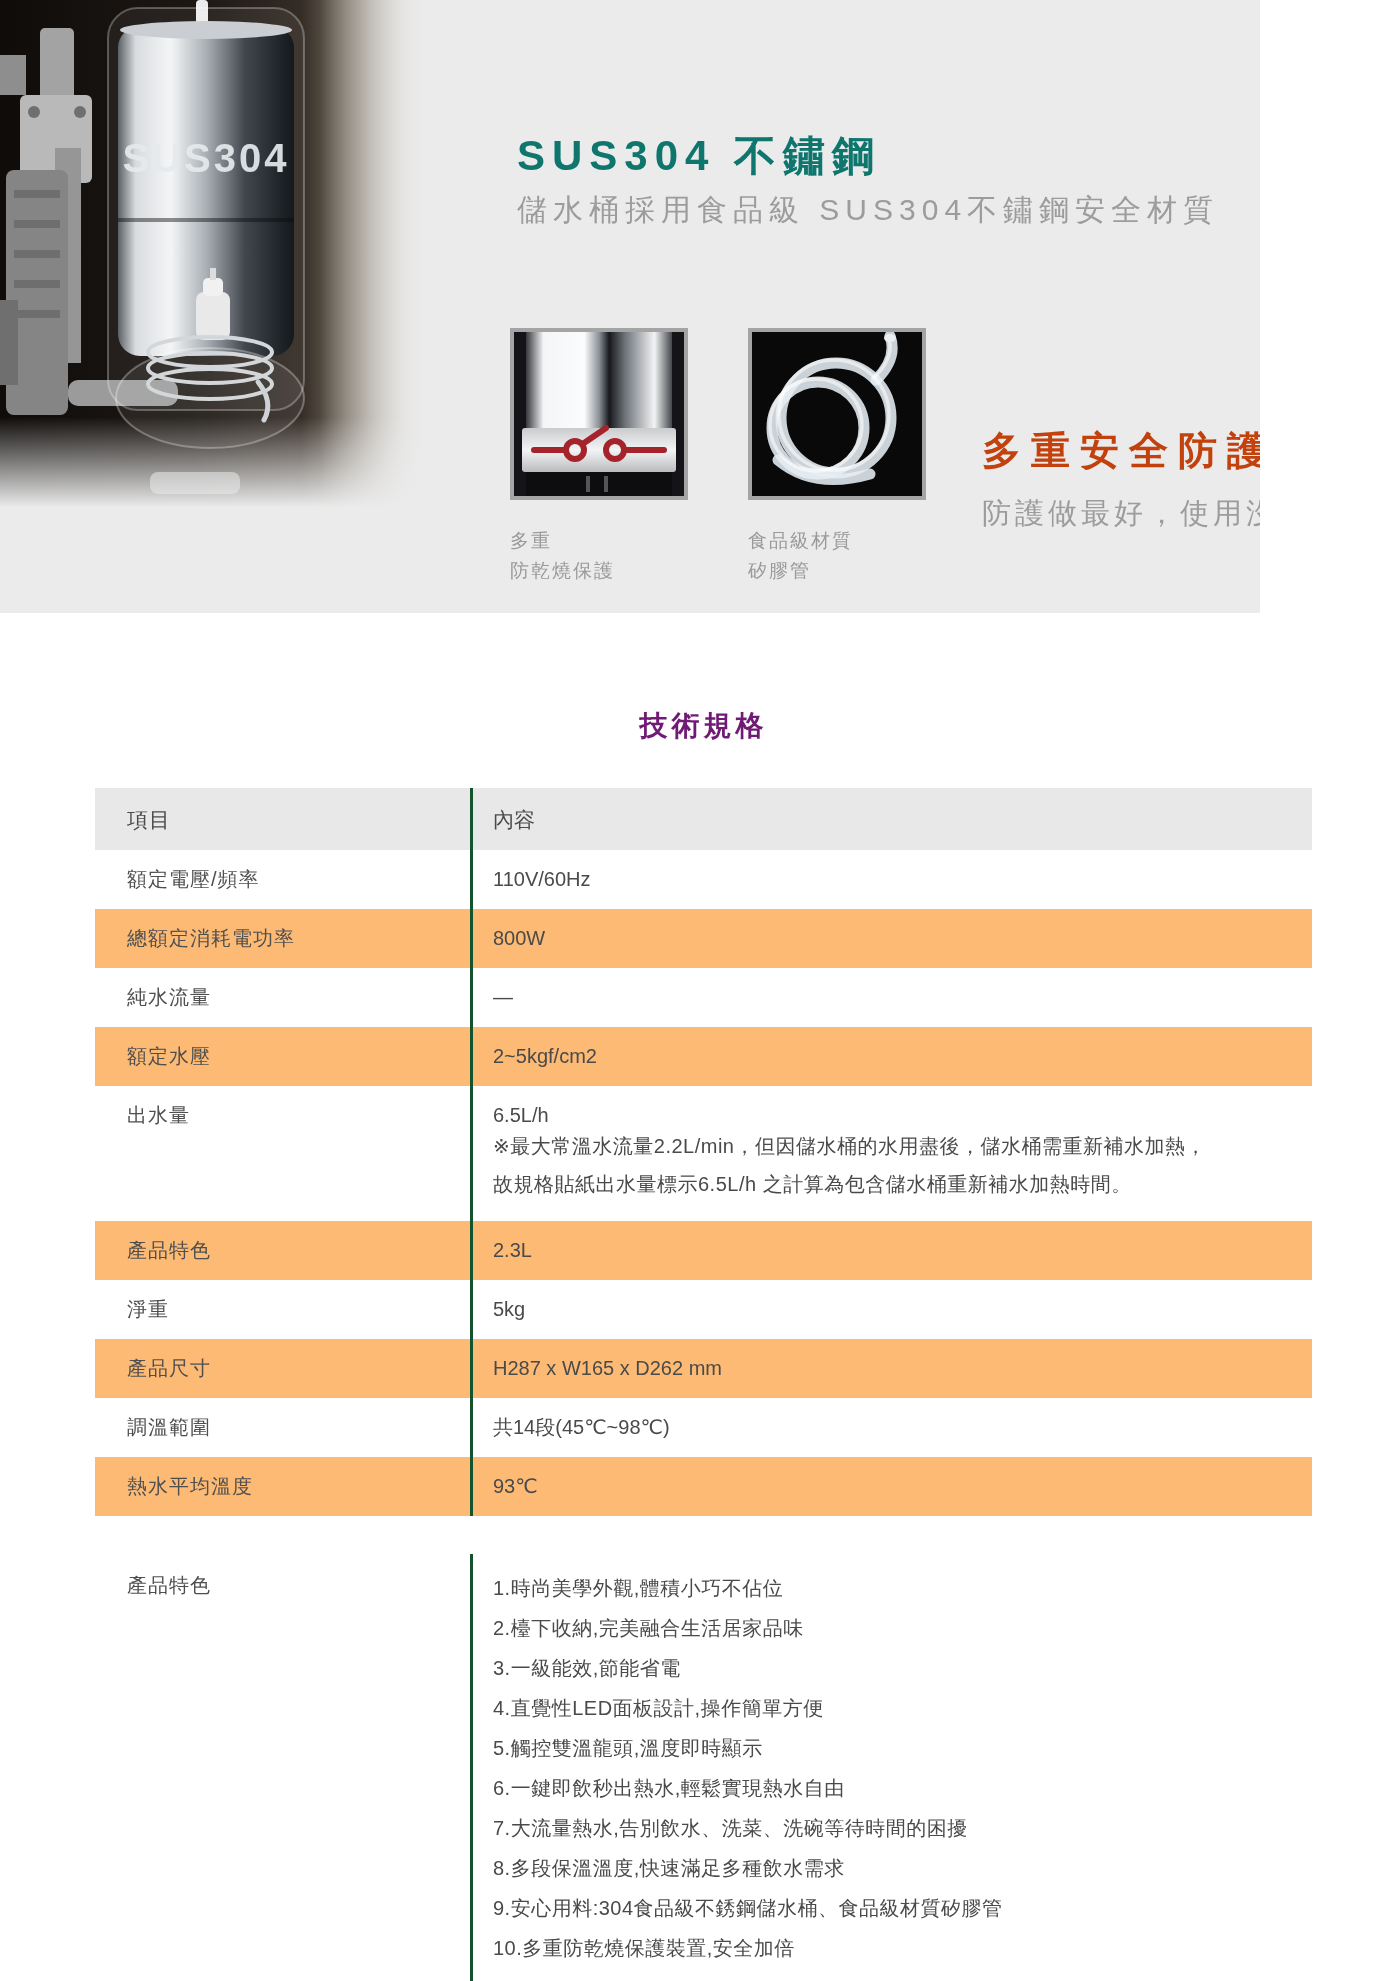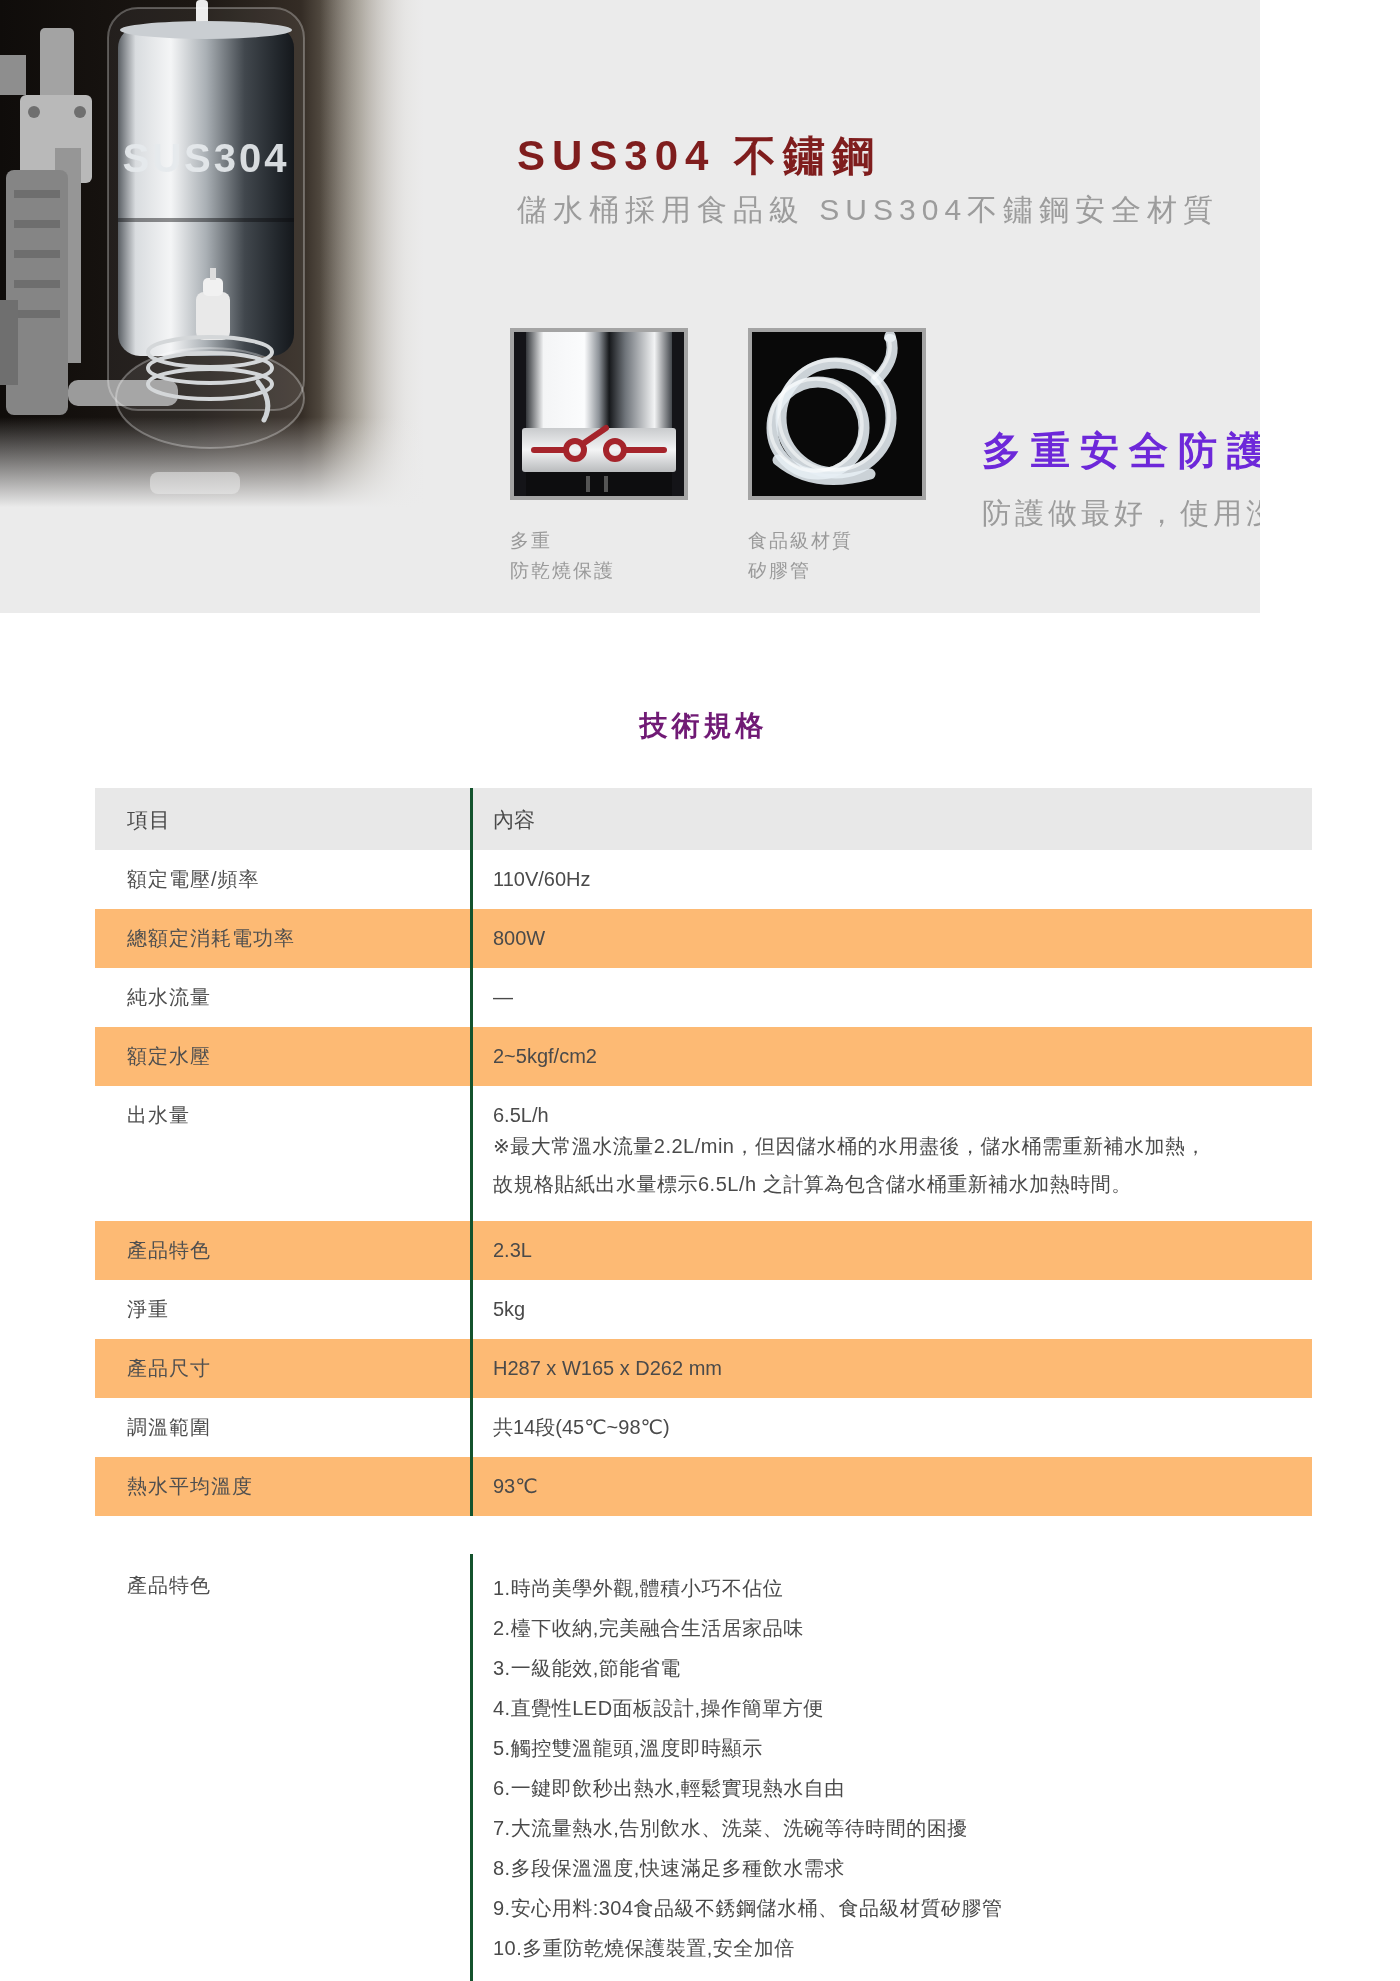"SUS304 不鏽鋼" .hero-title { color: #7f1d1d -> #0f766e }
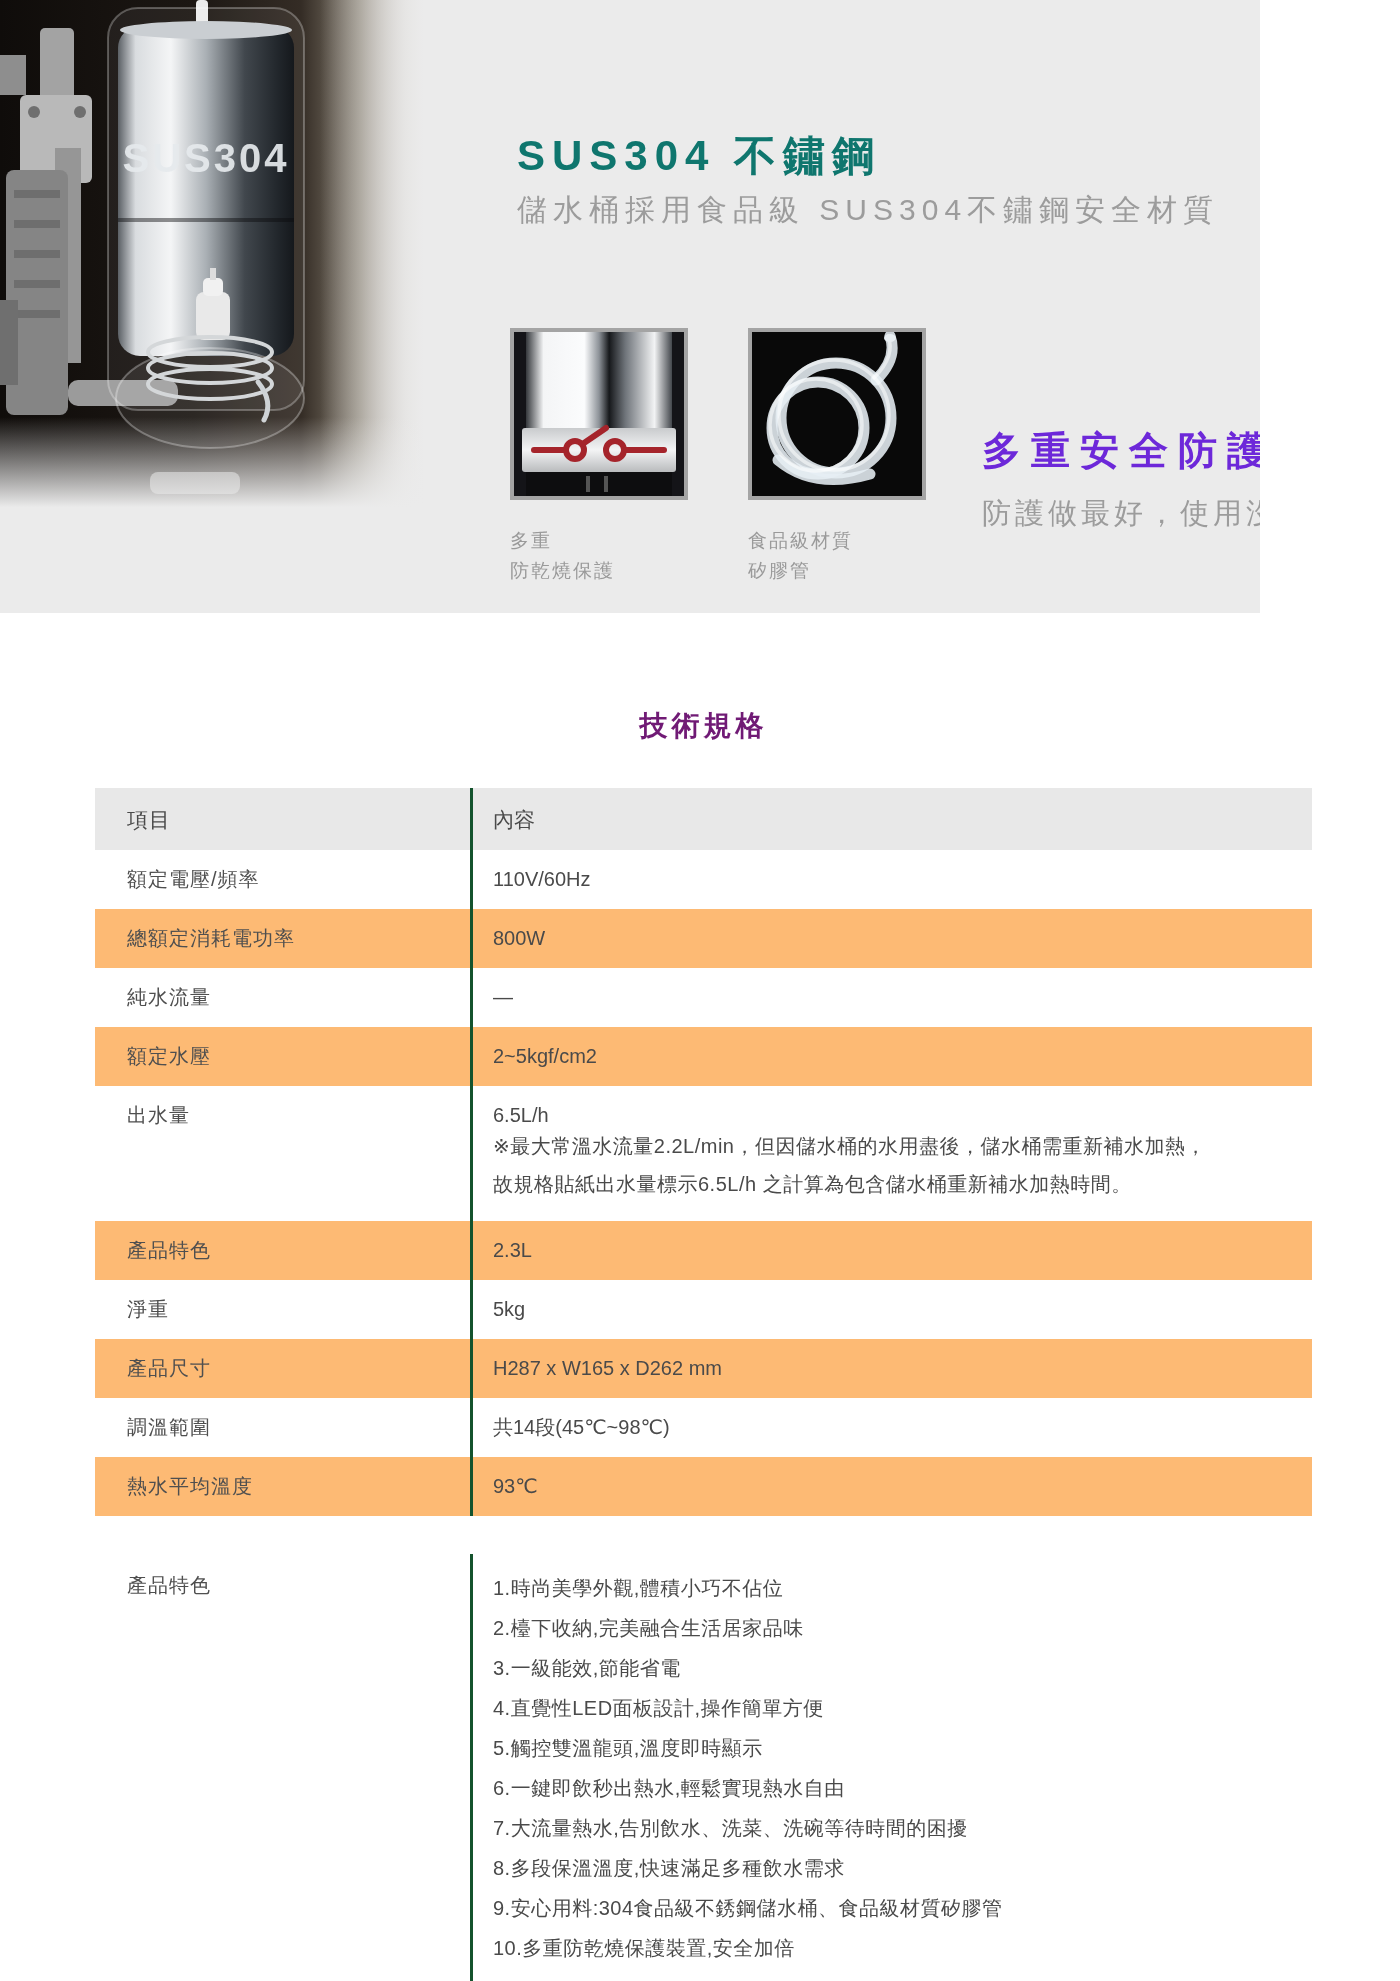"多重安全防護" .safety .s-title { color: #6d28d9 -> #c2410c }
